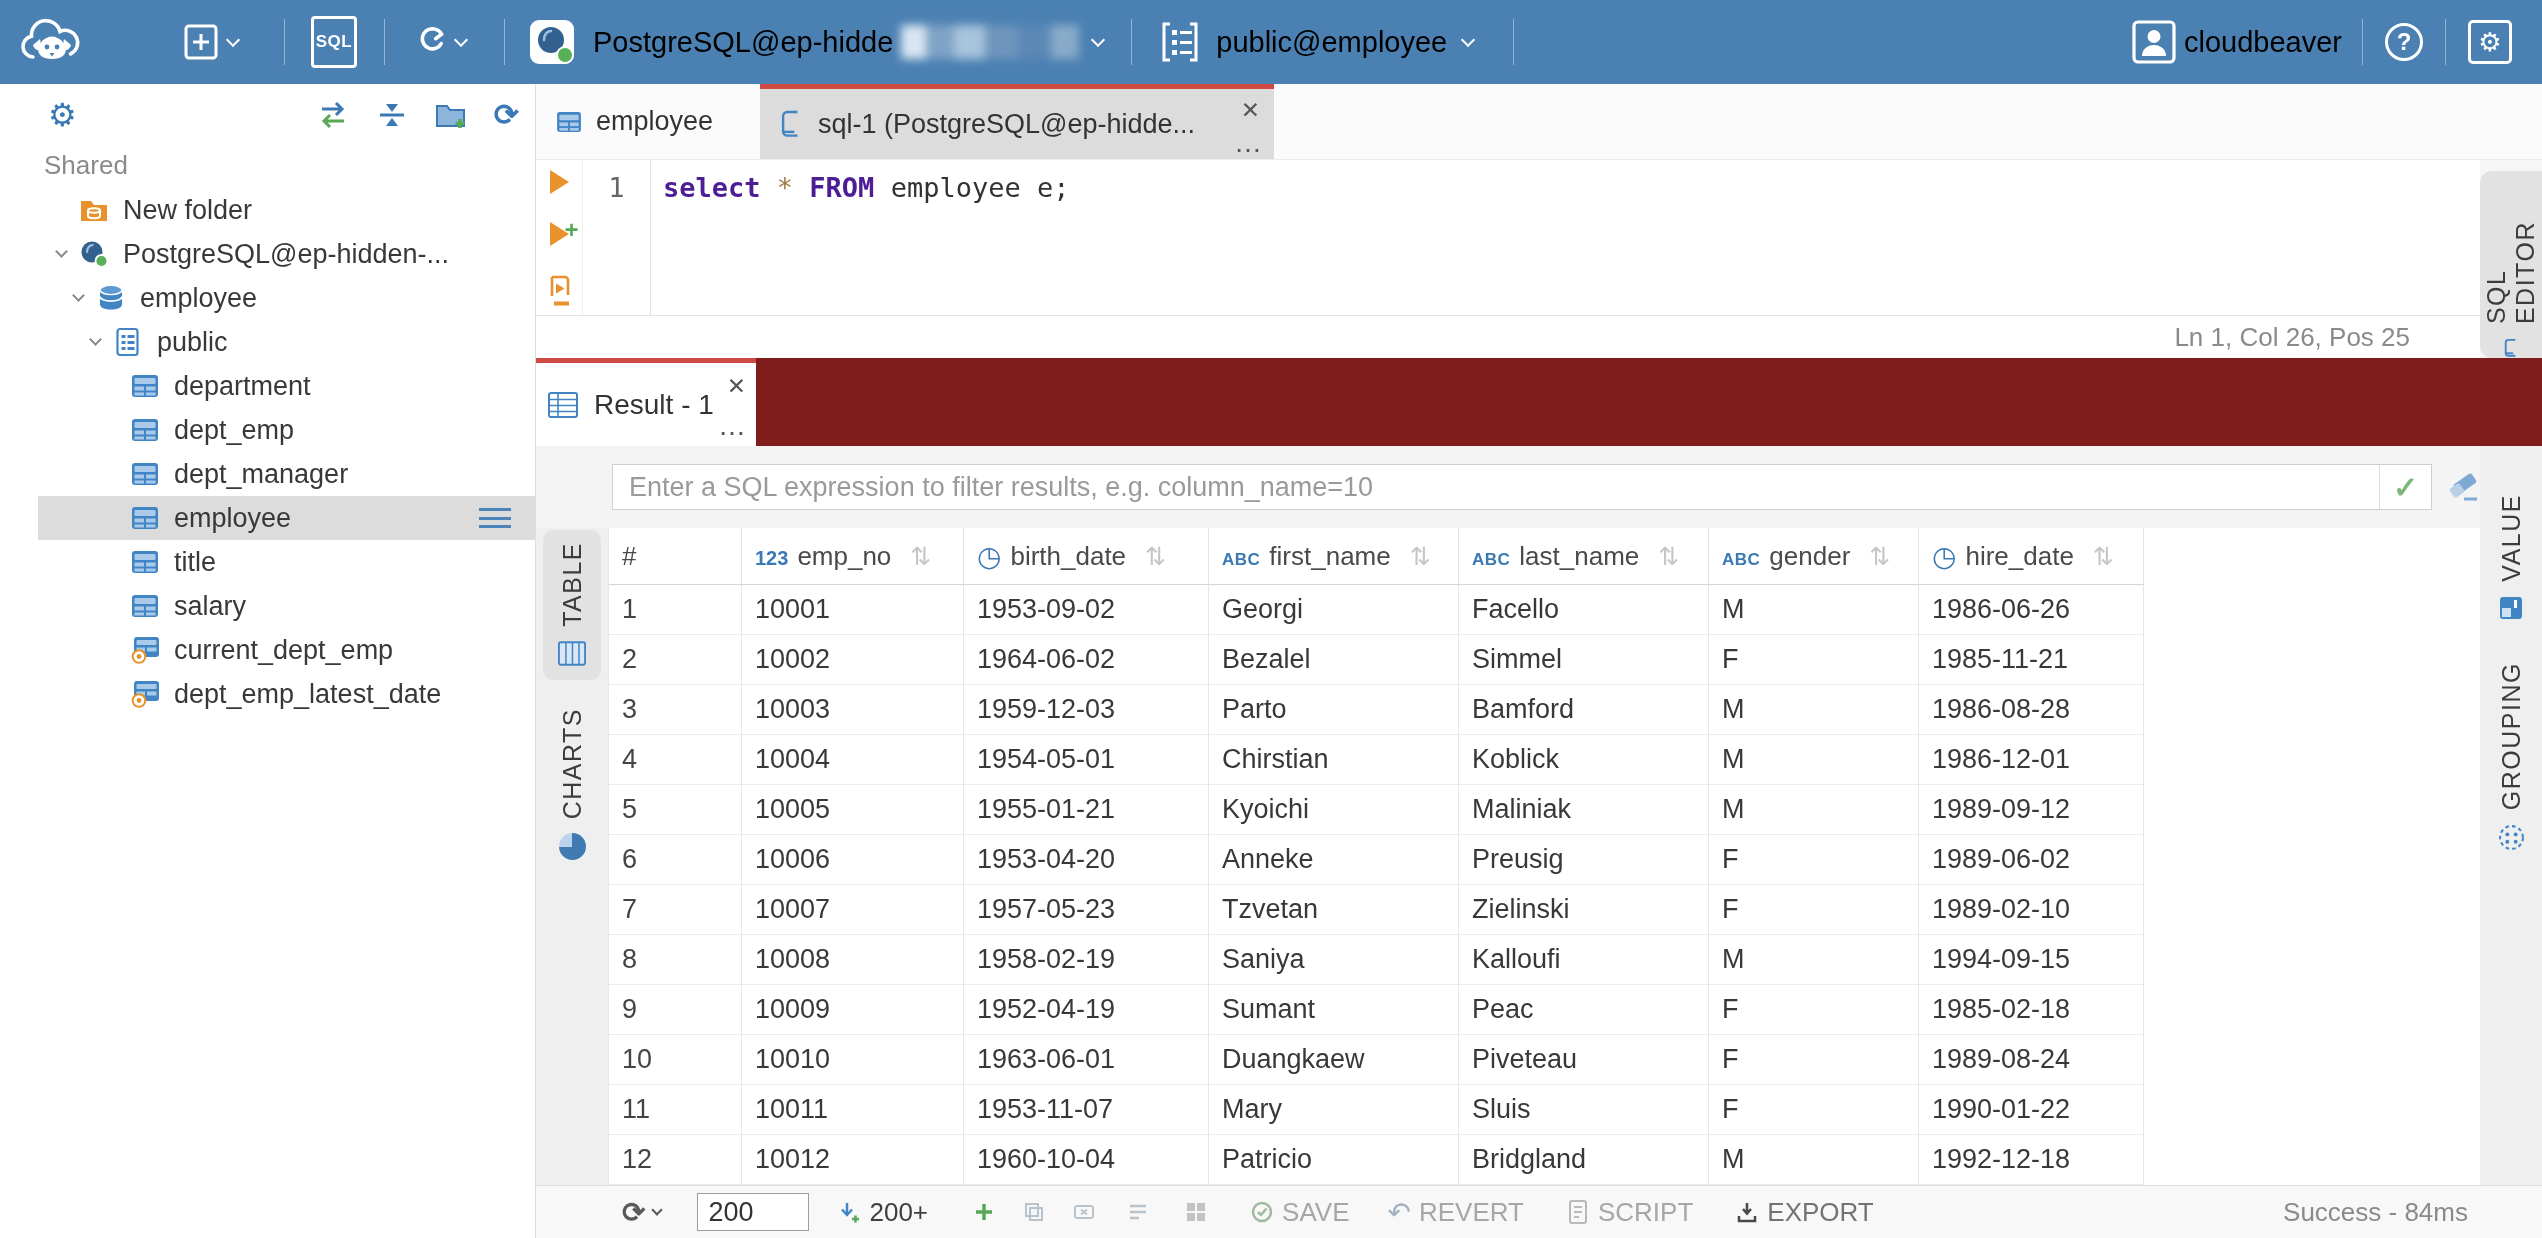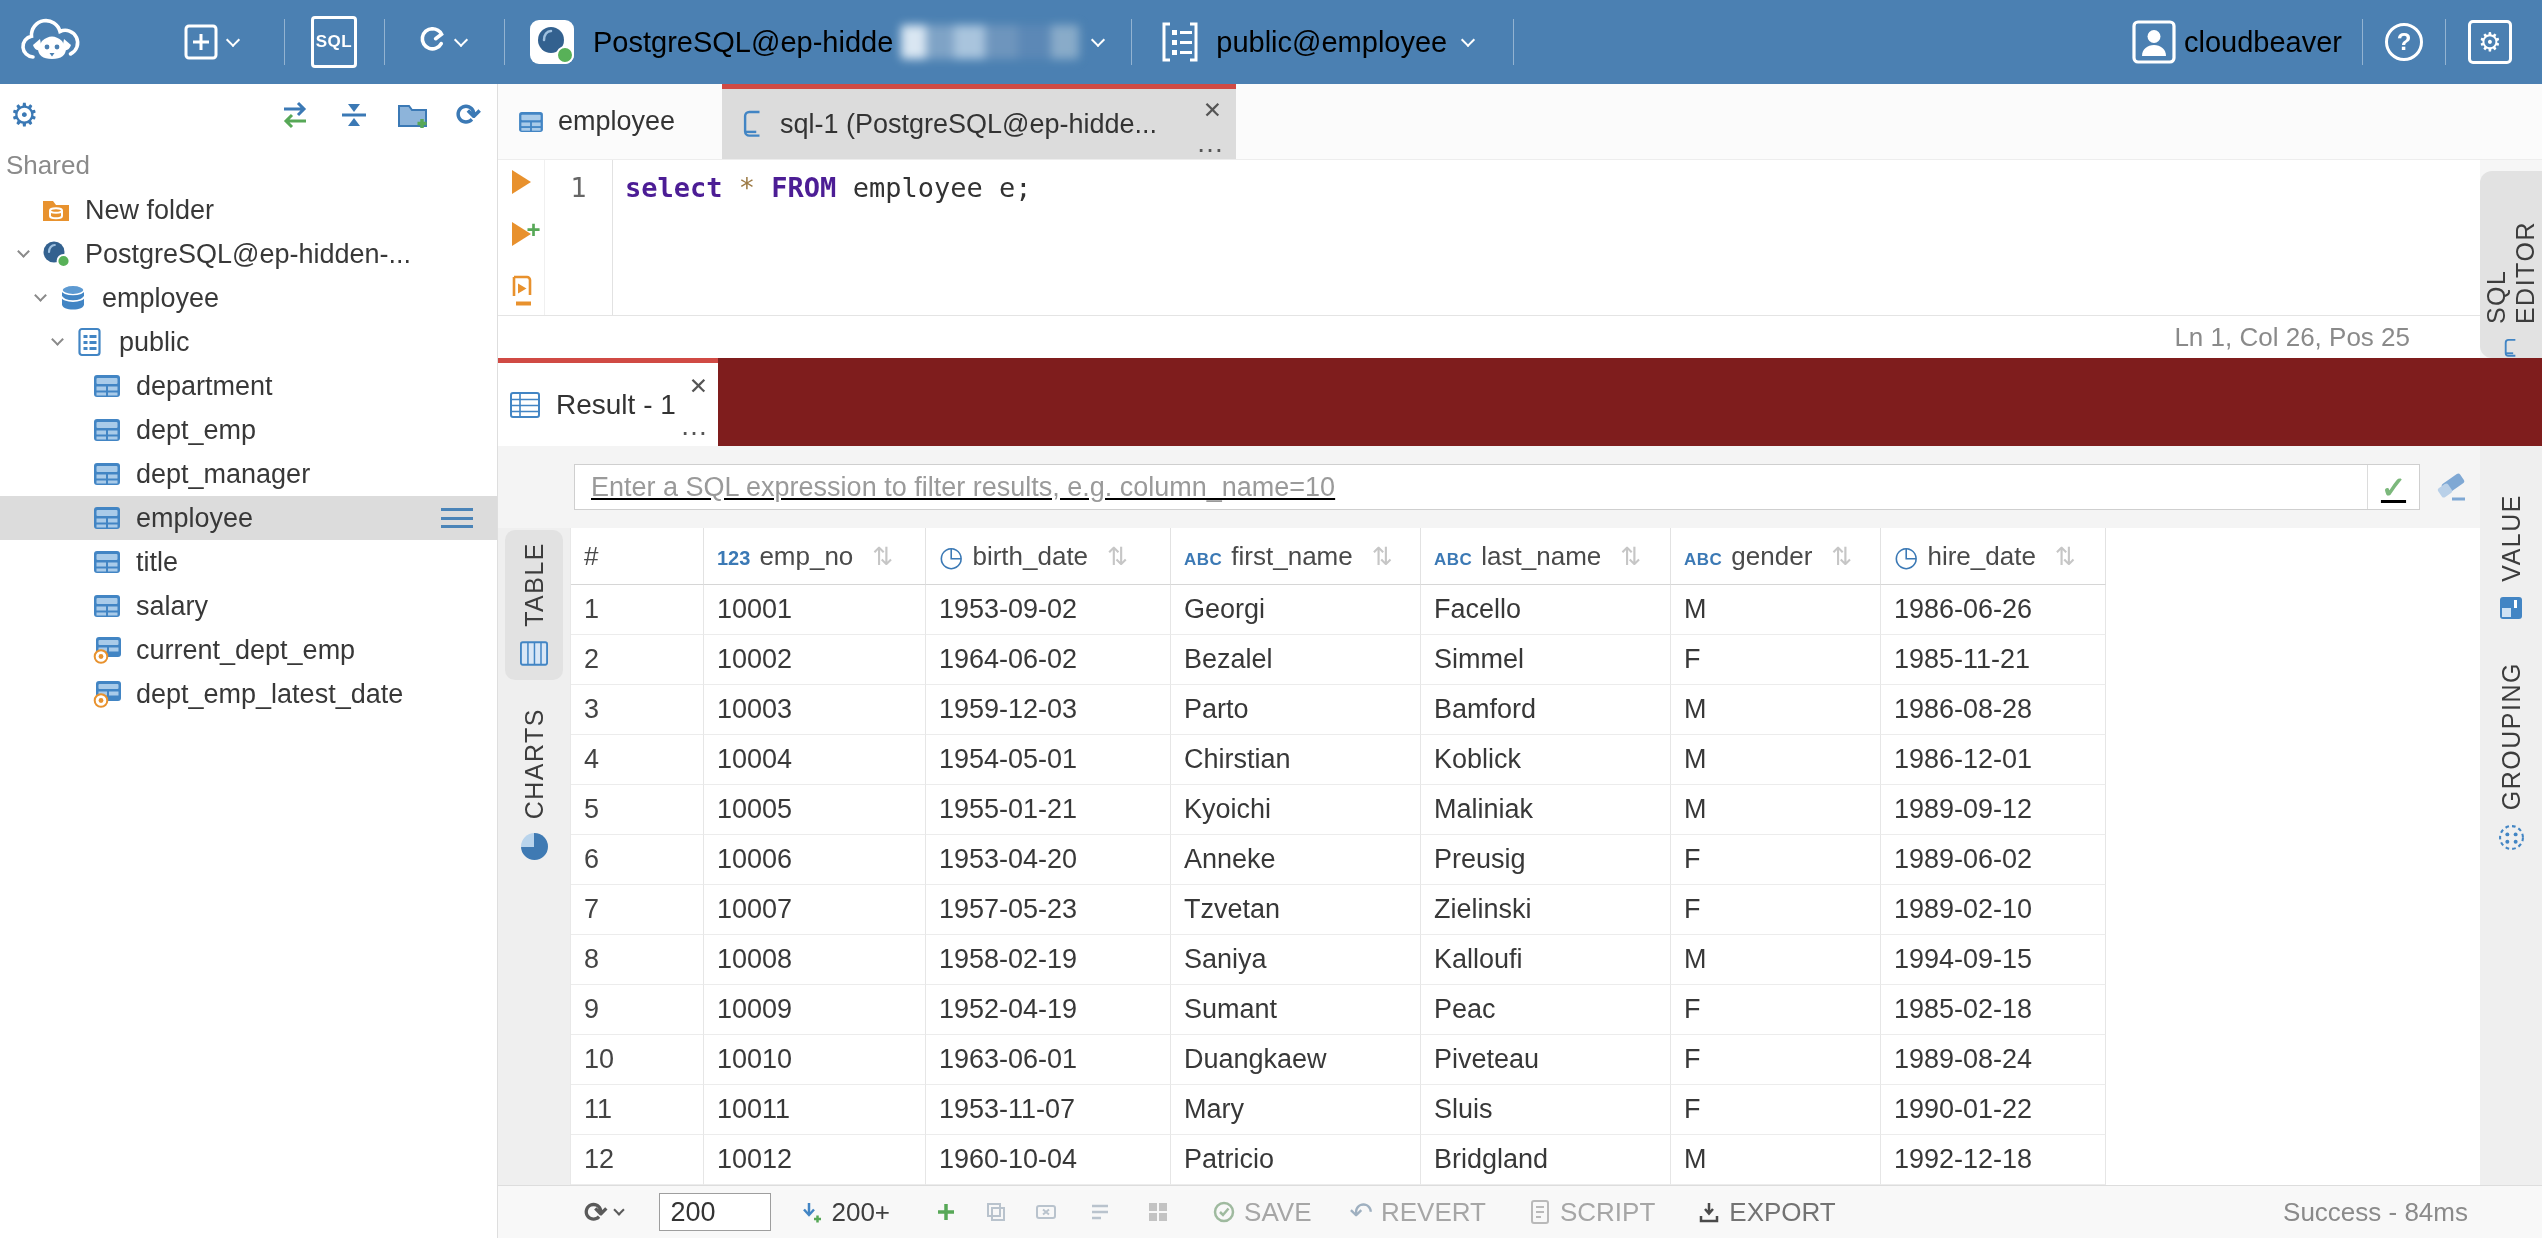"Shared" .sidebar { margin-left: none -> 38px }
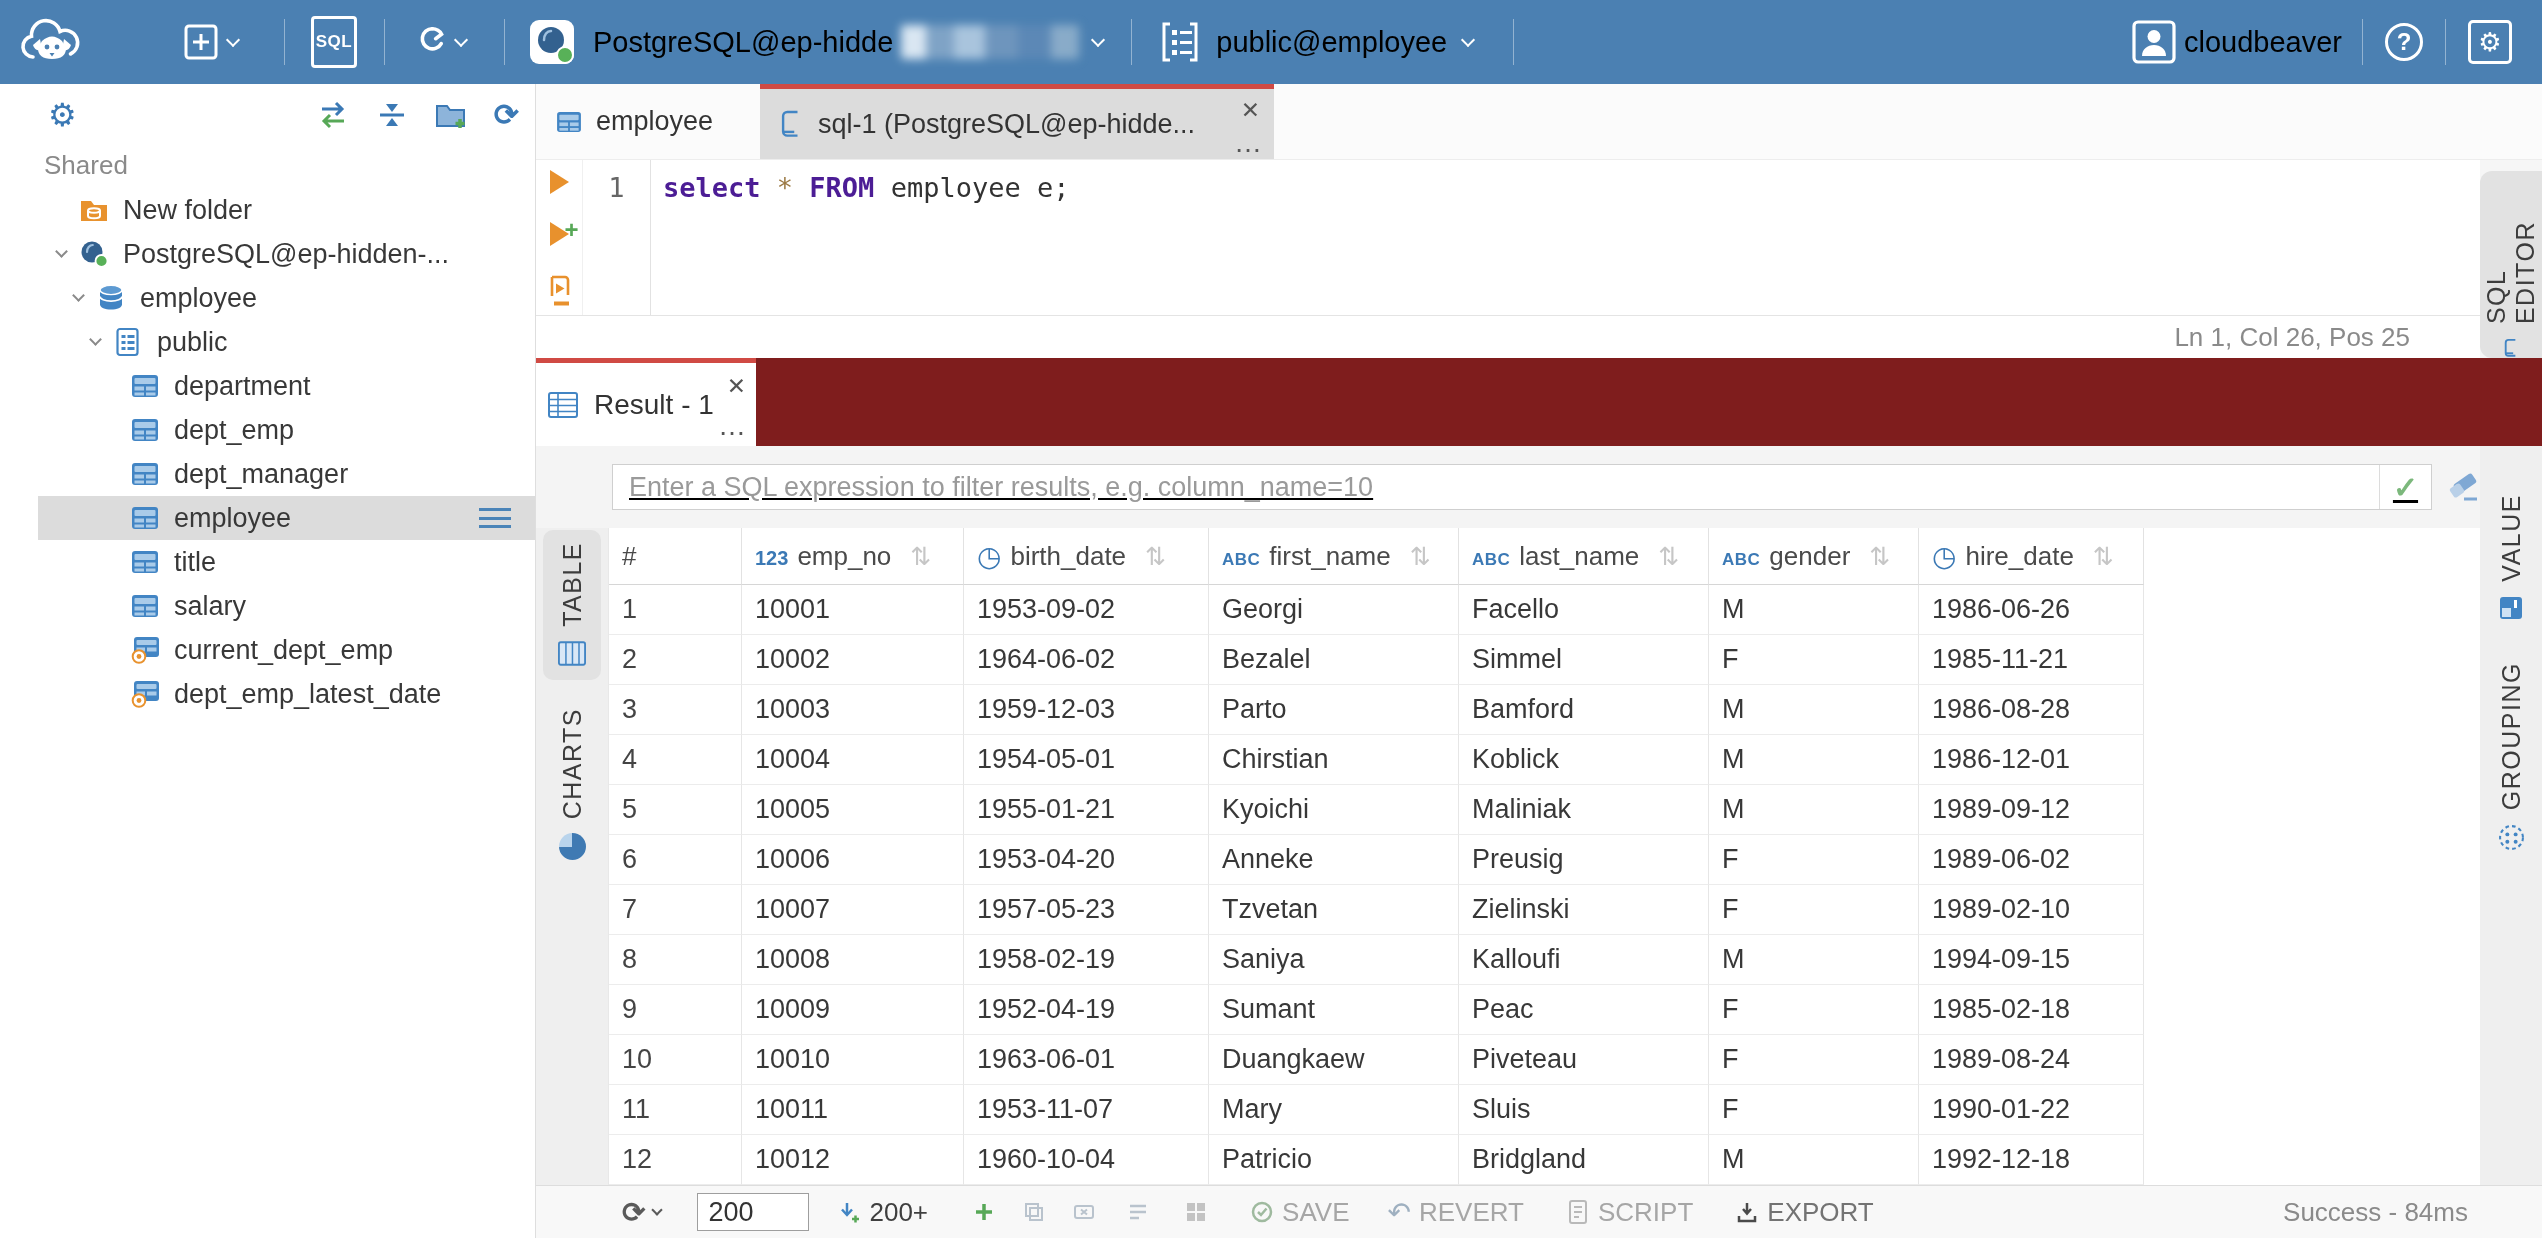"Enter a SQL expression to" .filter-box { text-decoration: underline -> none }
